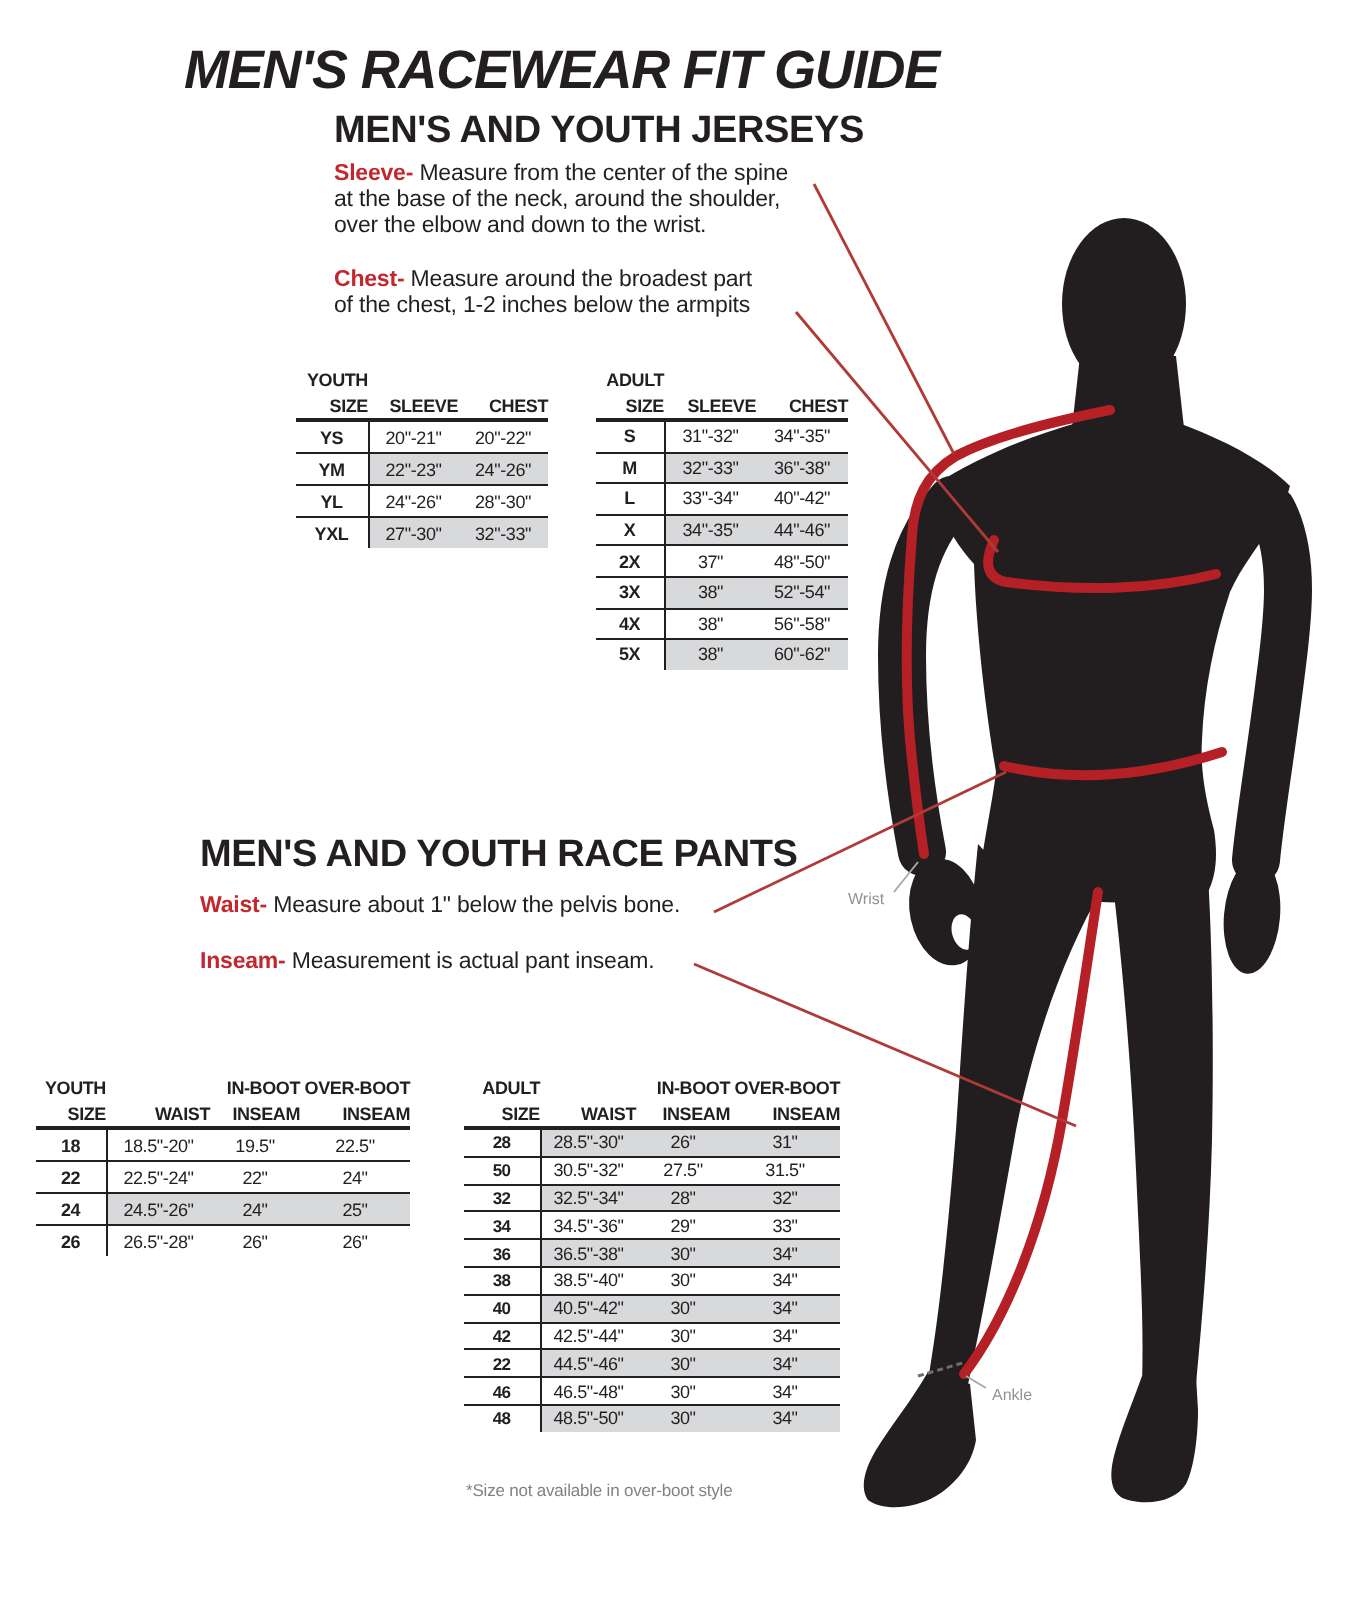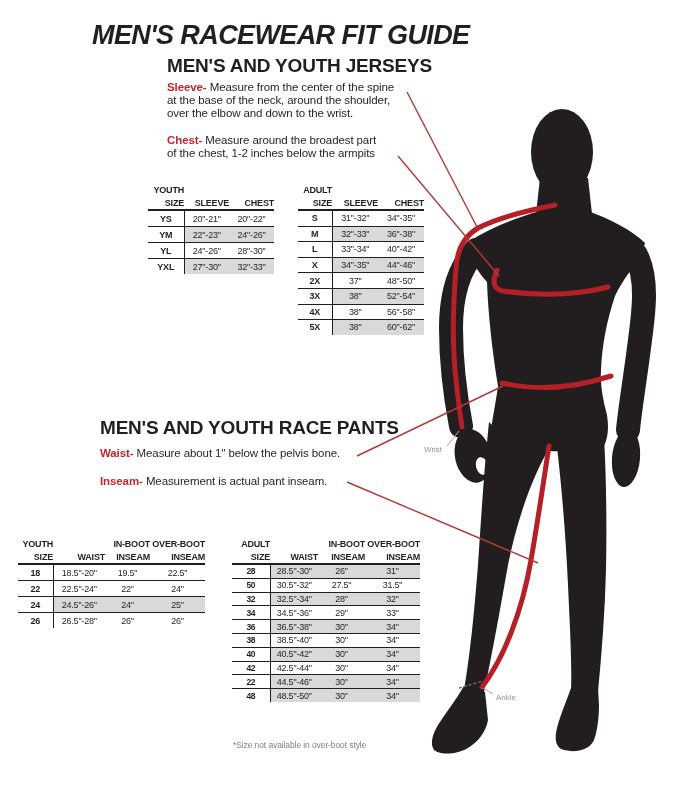"46" tr { html: none -> <tr> <td>46</td> <td>46.5"-48"</td> <td>30"</td> <td>34"</td> </tr> }
